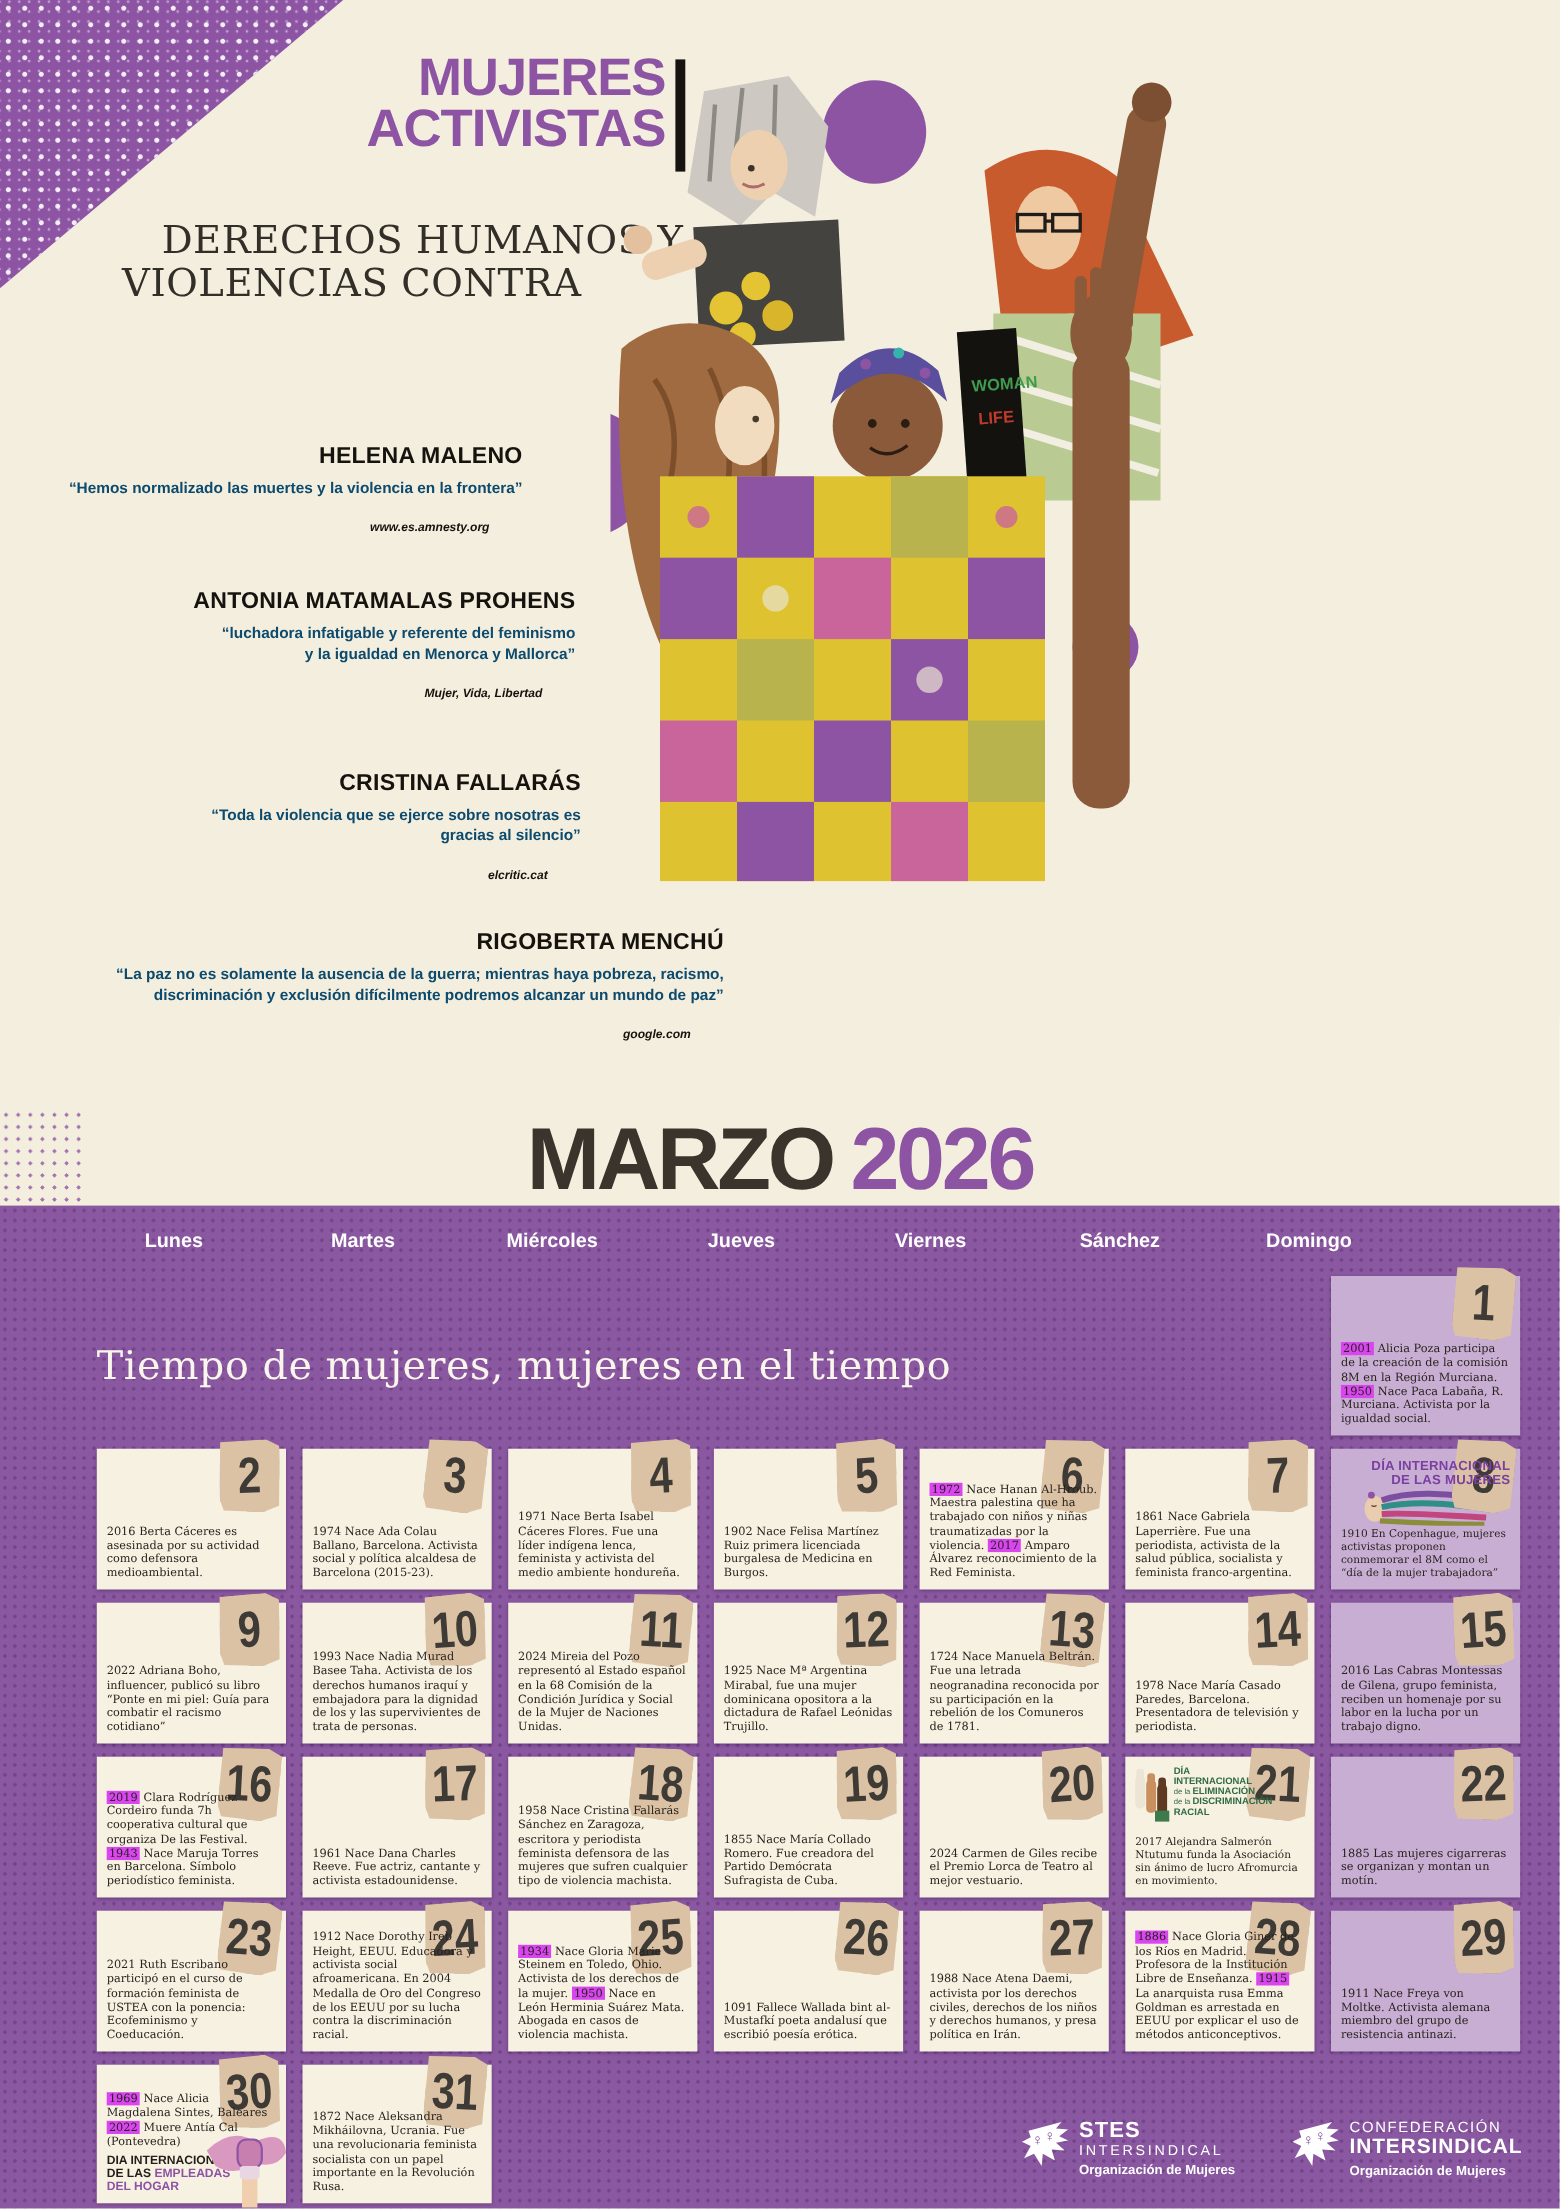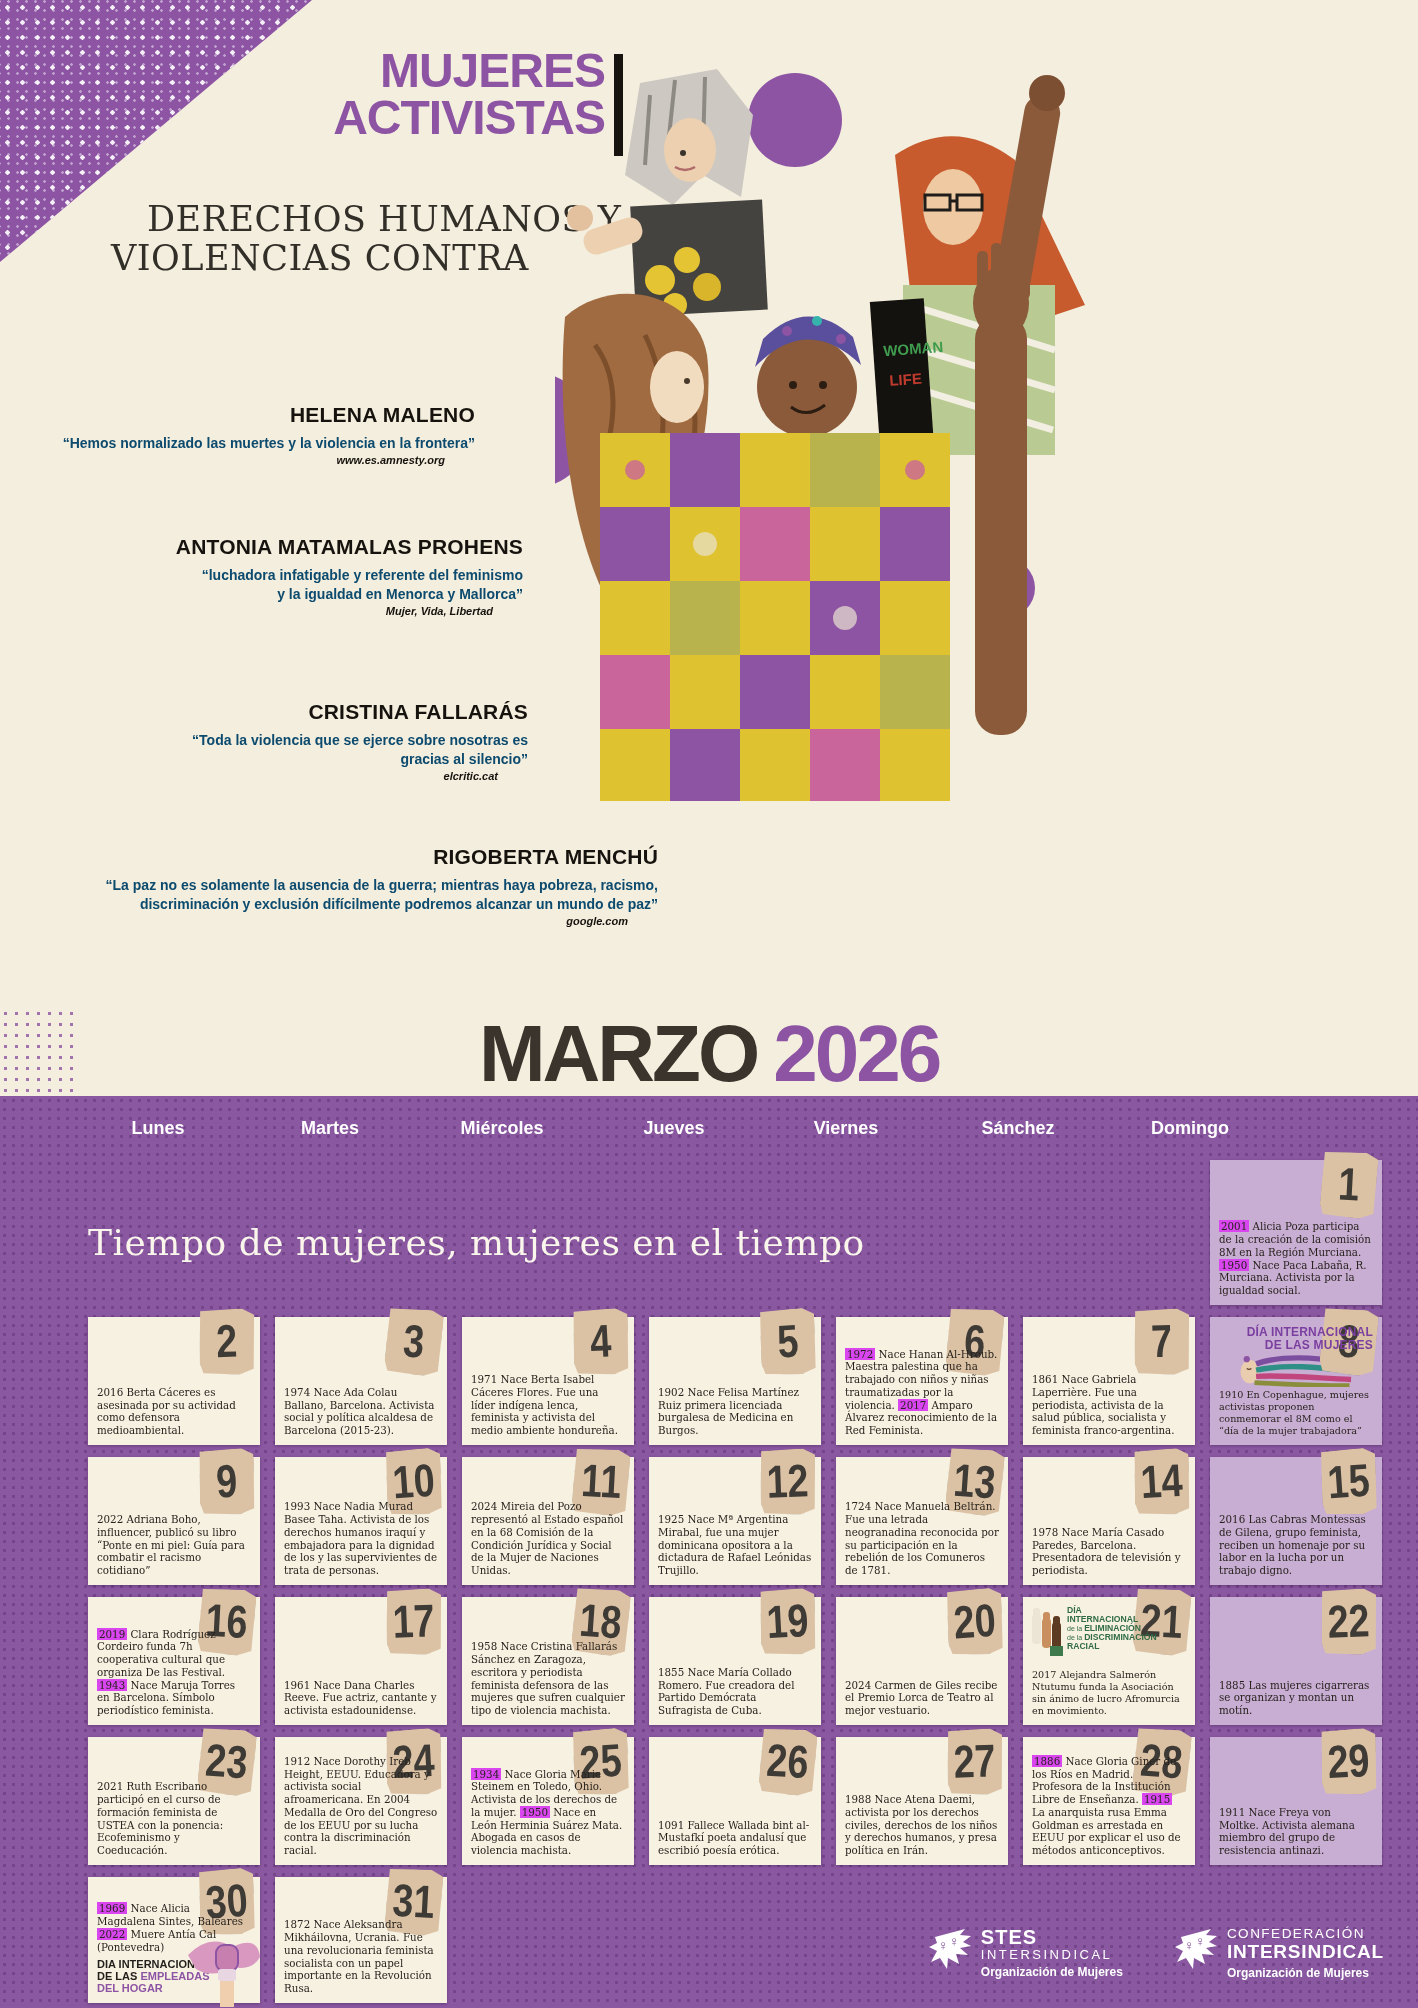"www.es.amnesty.org" .q-src { margin-top: 1px -> 21px }
